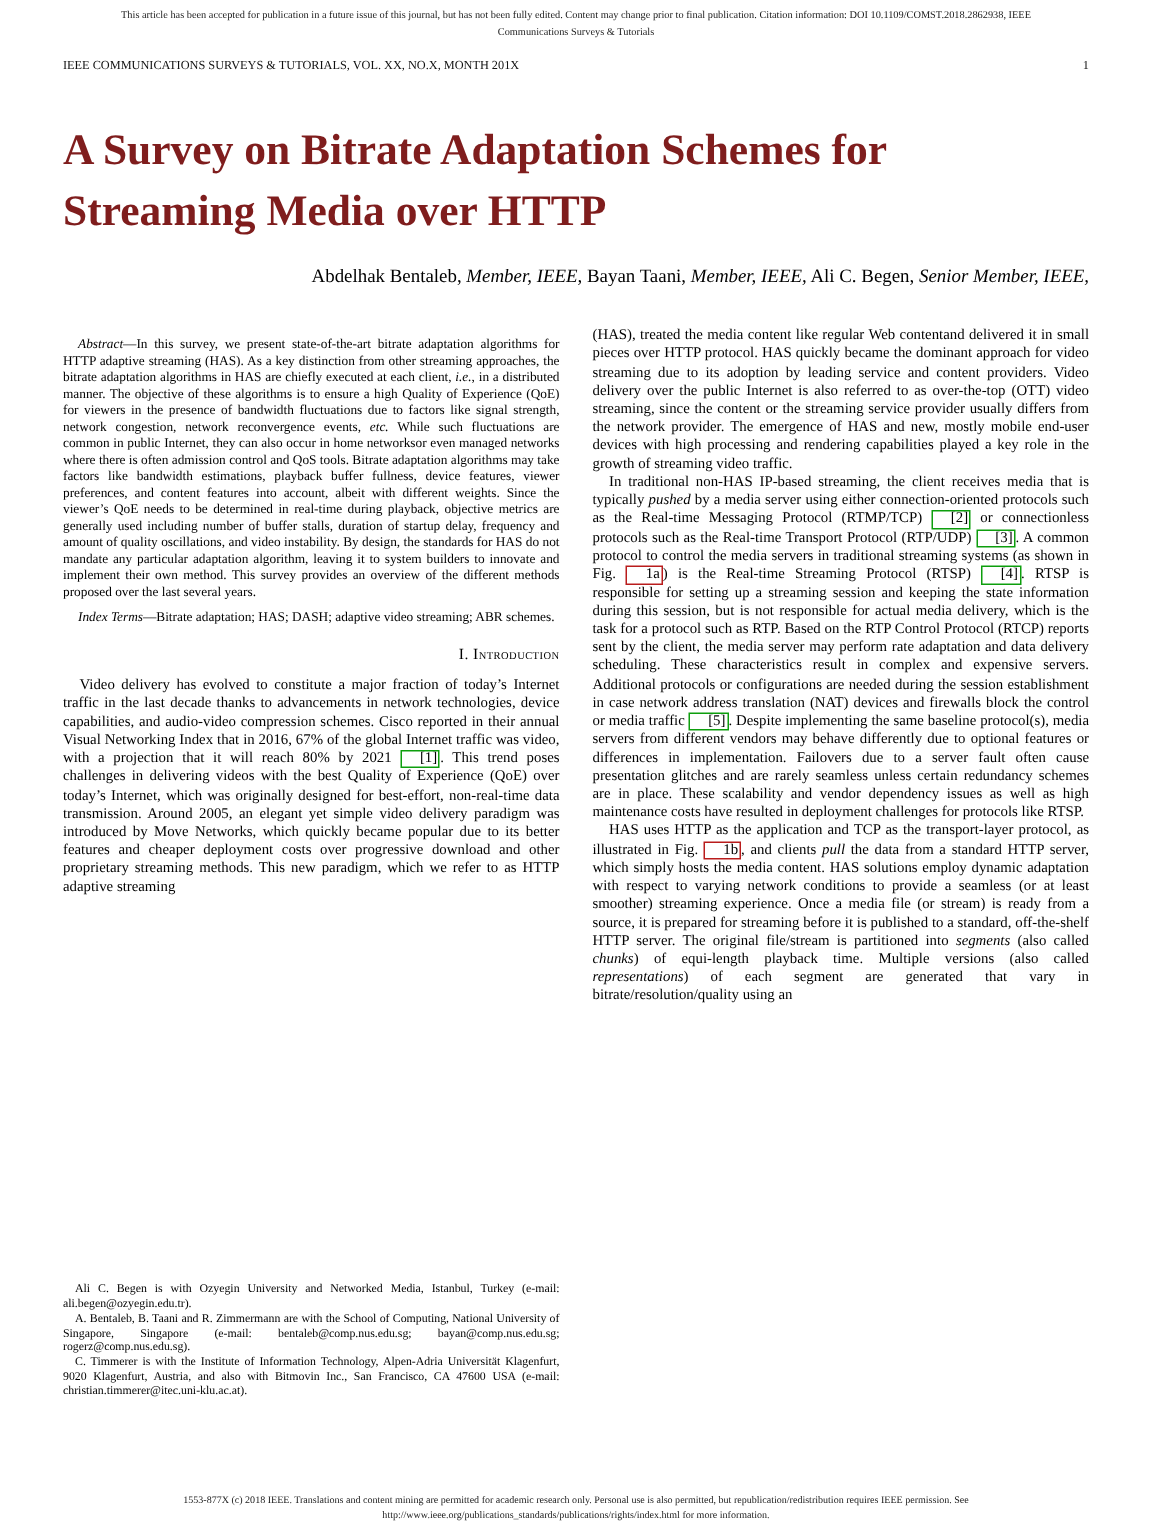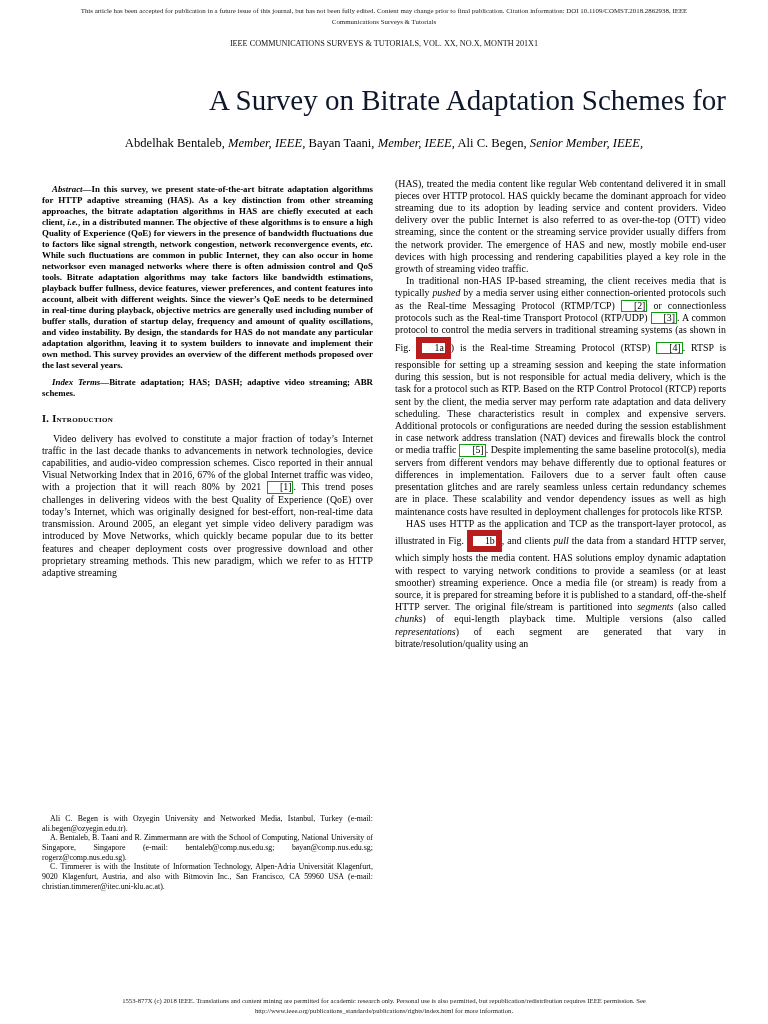"IEEE COMMUNICATIONS SURVEYS & TUTORIALS," .running-header { justify-content: center -> space-between }
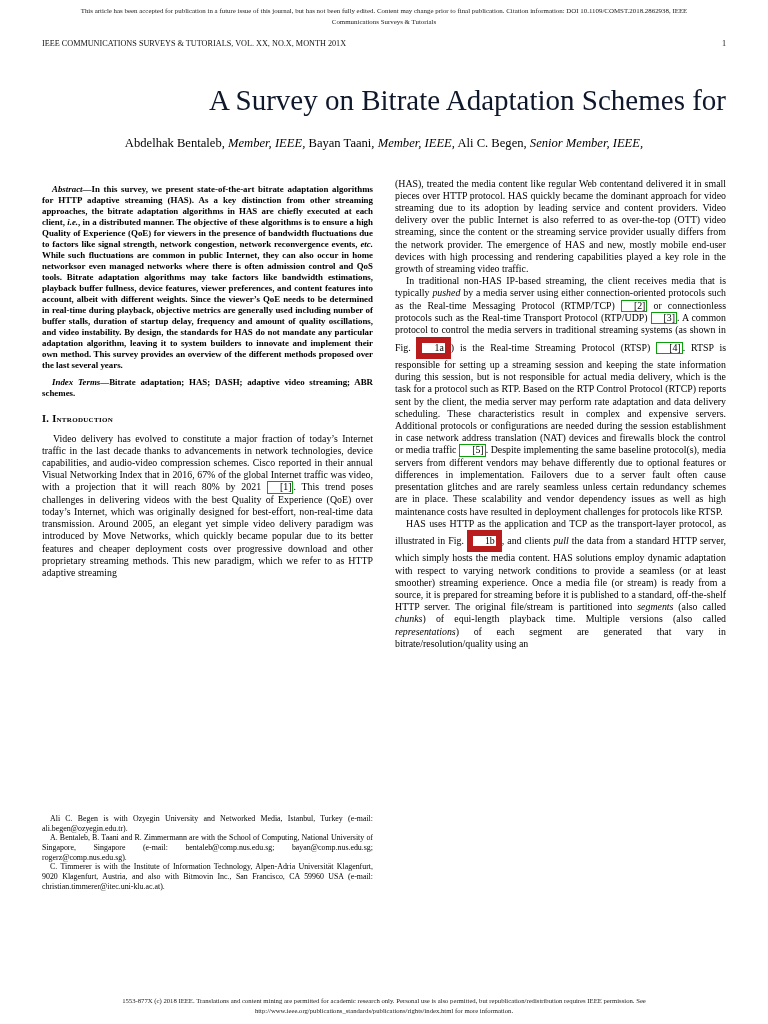"A Survey on Bitrate Adaptation" .title { color: #0f172a -> #7f1d1d; font-weight: 400 -> 700; text-align: right -> left }
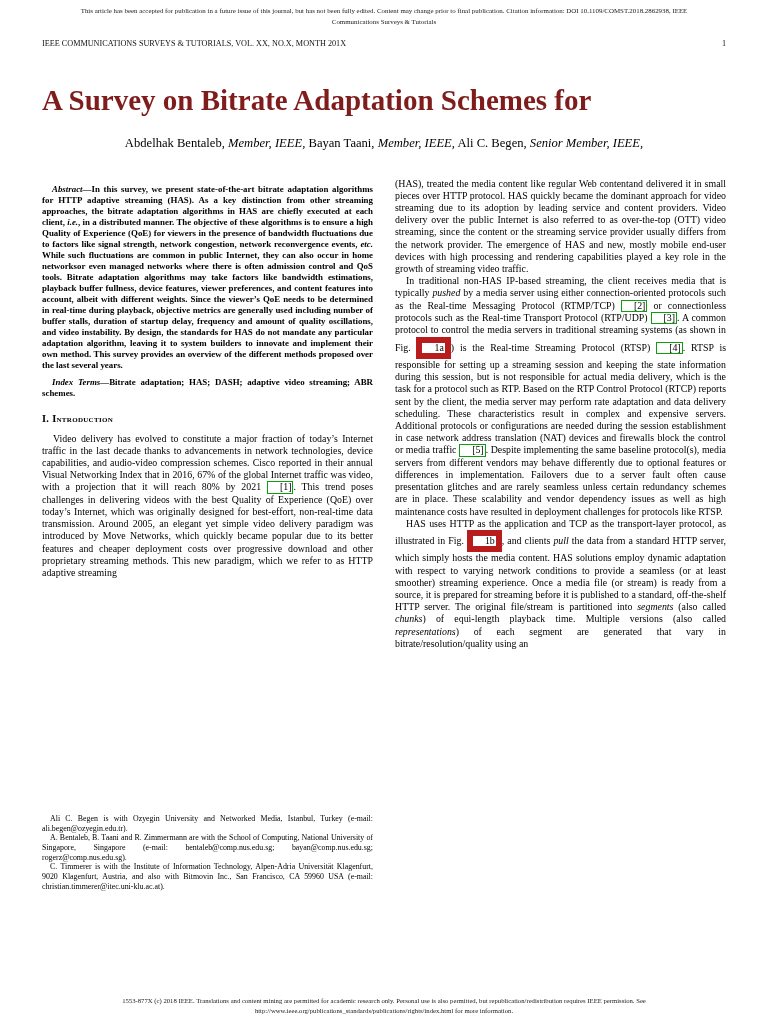"Streaming Media over HTTP" span { html: none -> <span>Streaming Media over HTTP</span> }
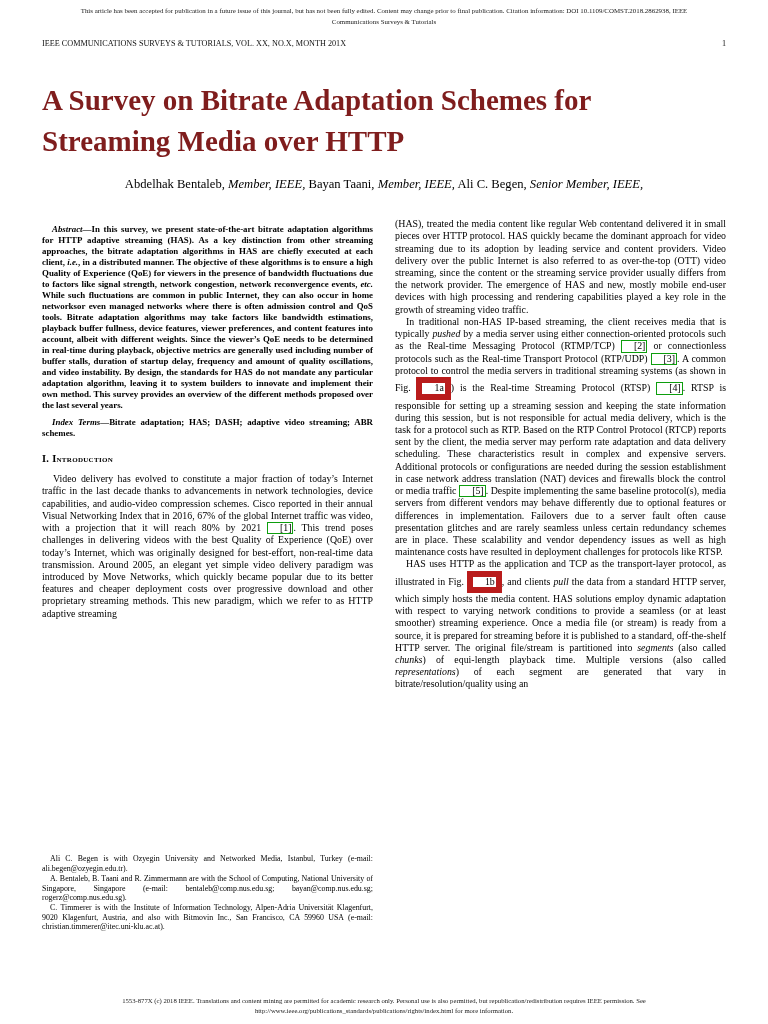"Abdelhak Bentaleb, Member, IEEE, Bayan" .authors { text-align: center -> right }
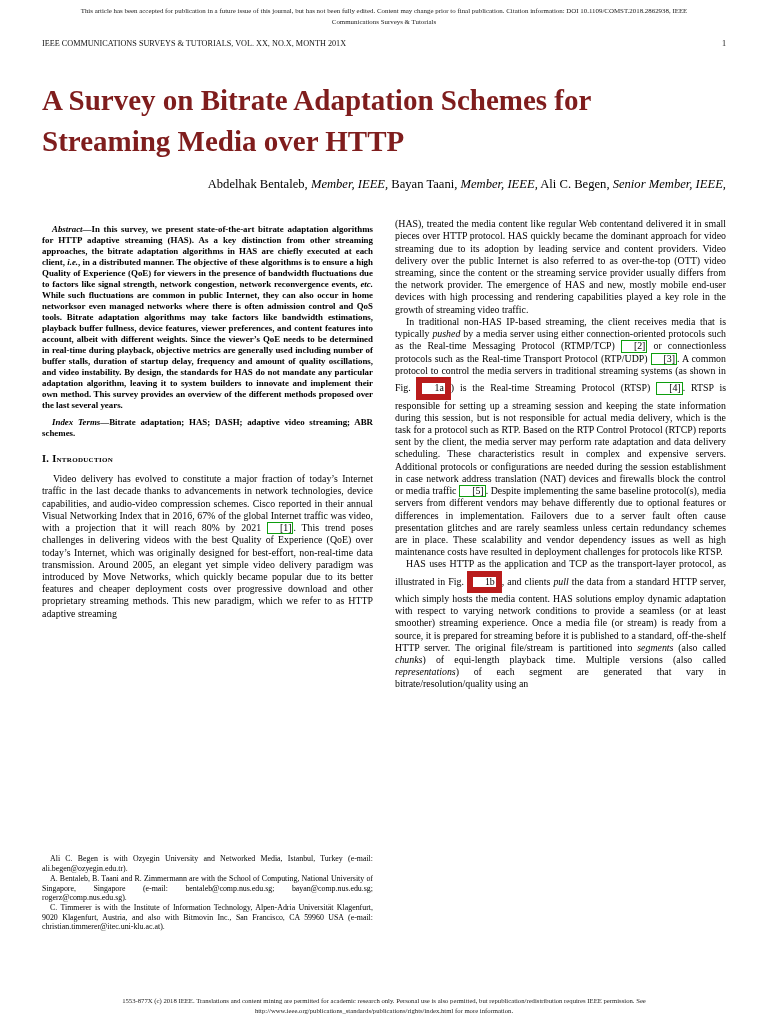"Abstract—In this survey, we present" .abstract { font-weight: bold -> normal }
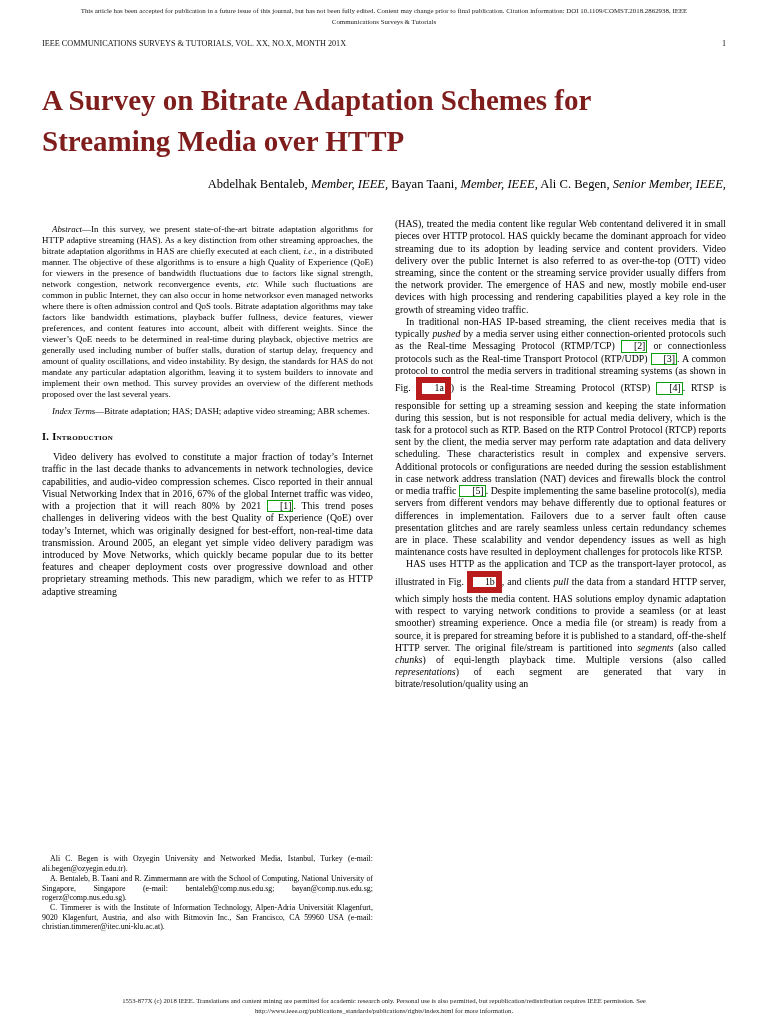"1a" .figref { border: 6px solid #b91c1c -> 1px solid #b91c1c }
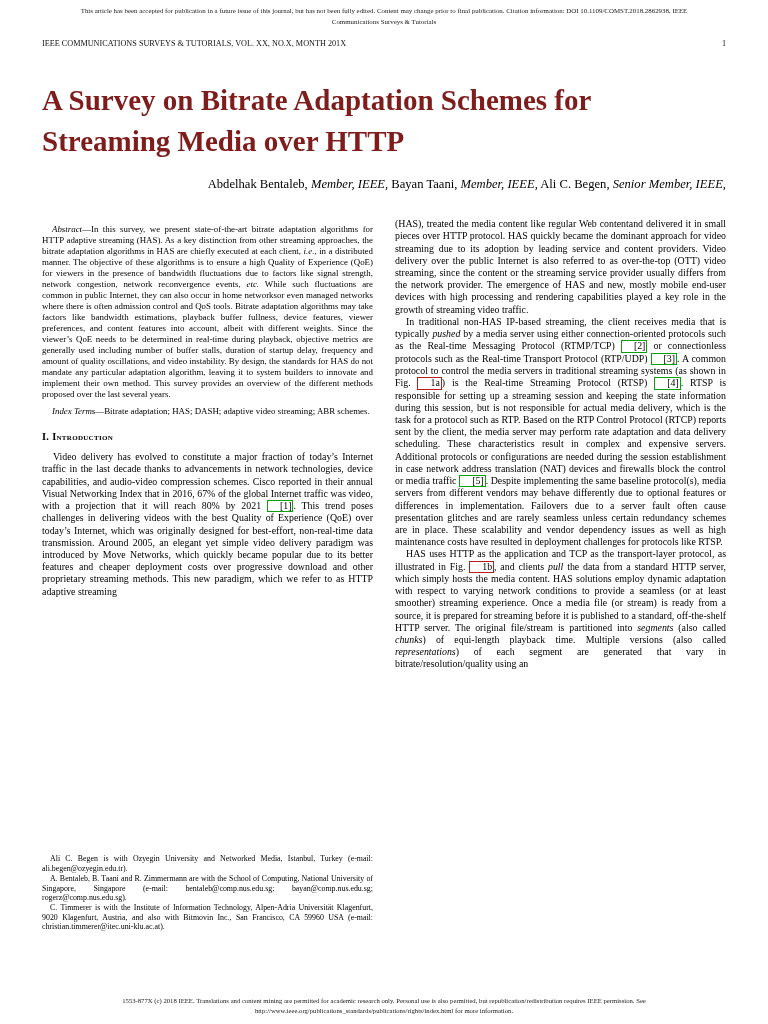"I. Introduction" .section-heading { font-weight: 700 -> 400; text-align: left -> right }
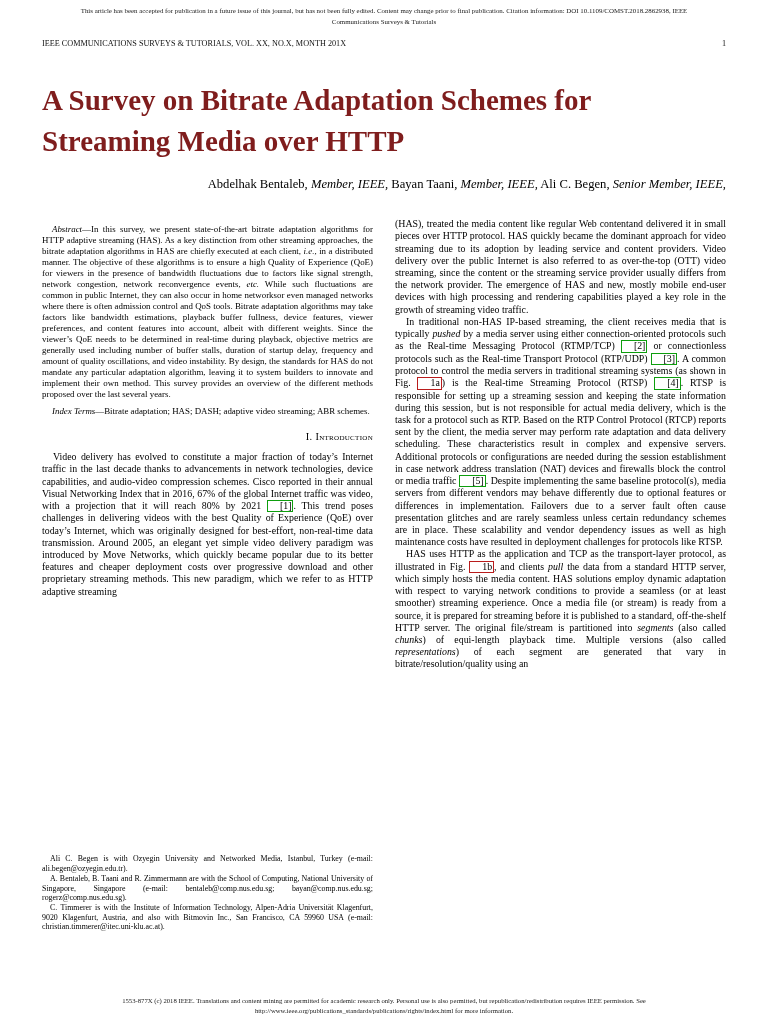"C. Timmerer is with the" p { text: 59960 -> 47600 }
